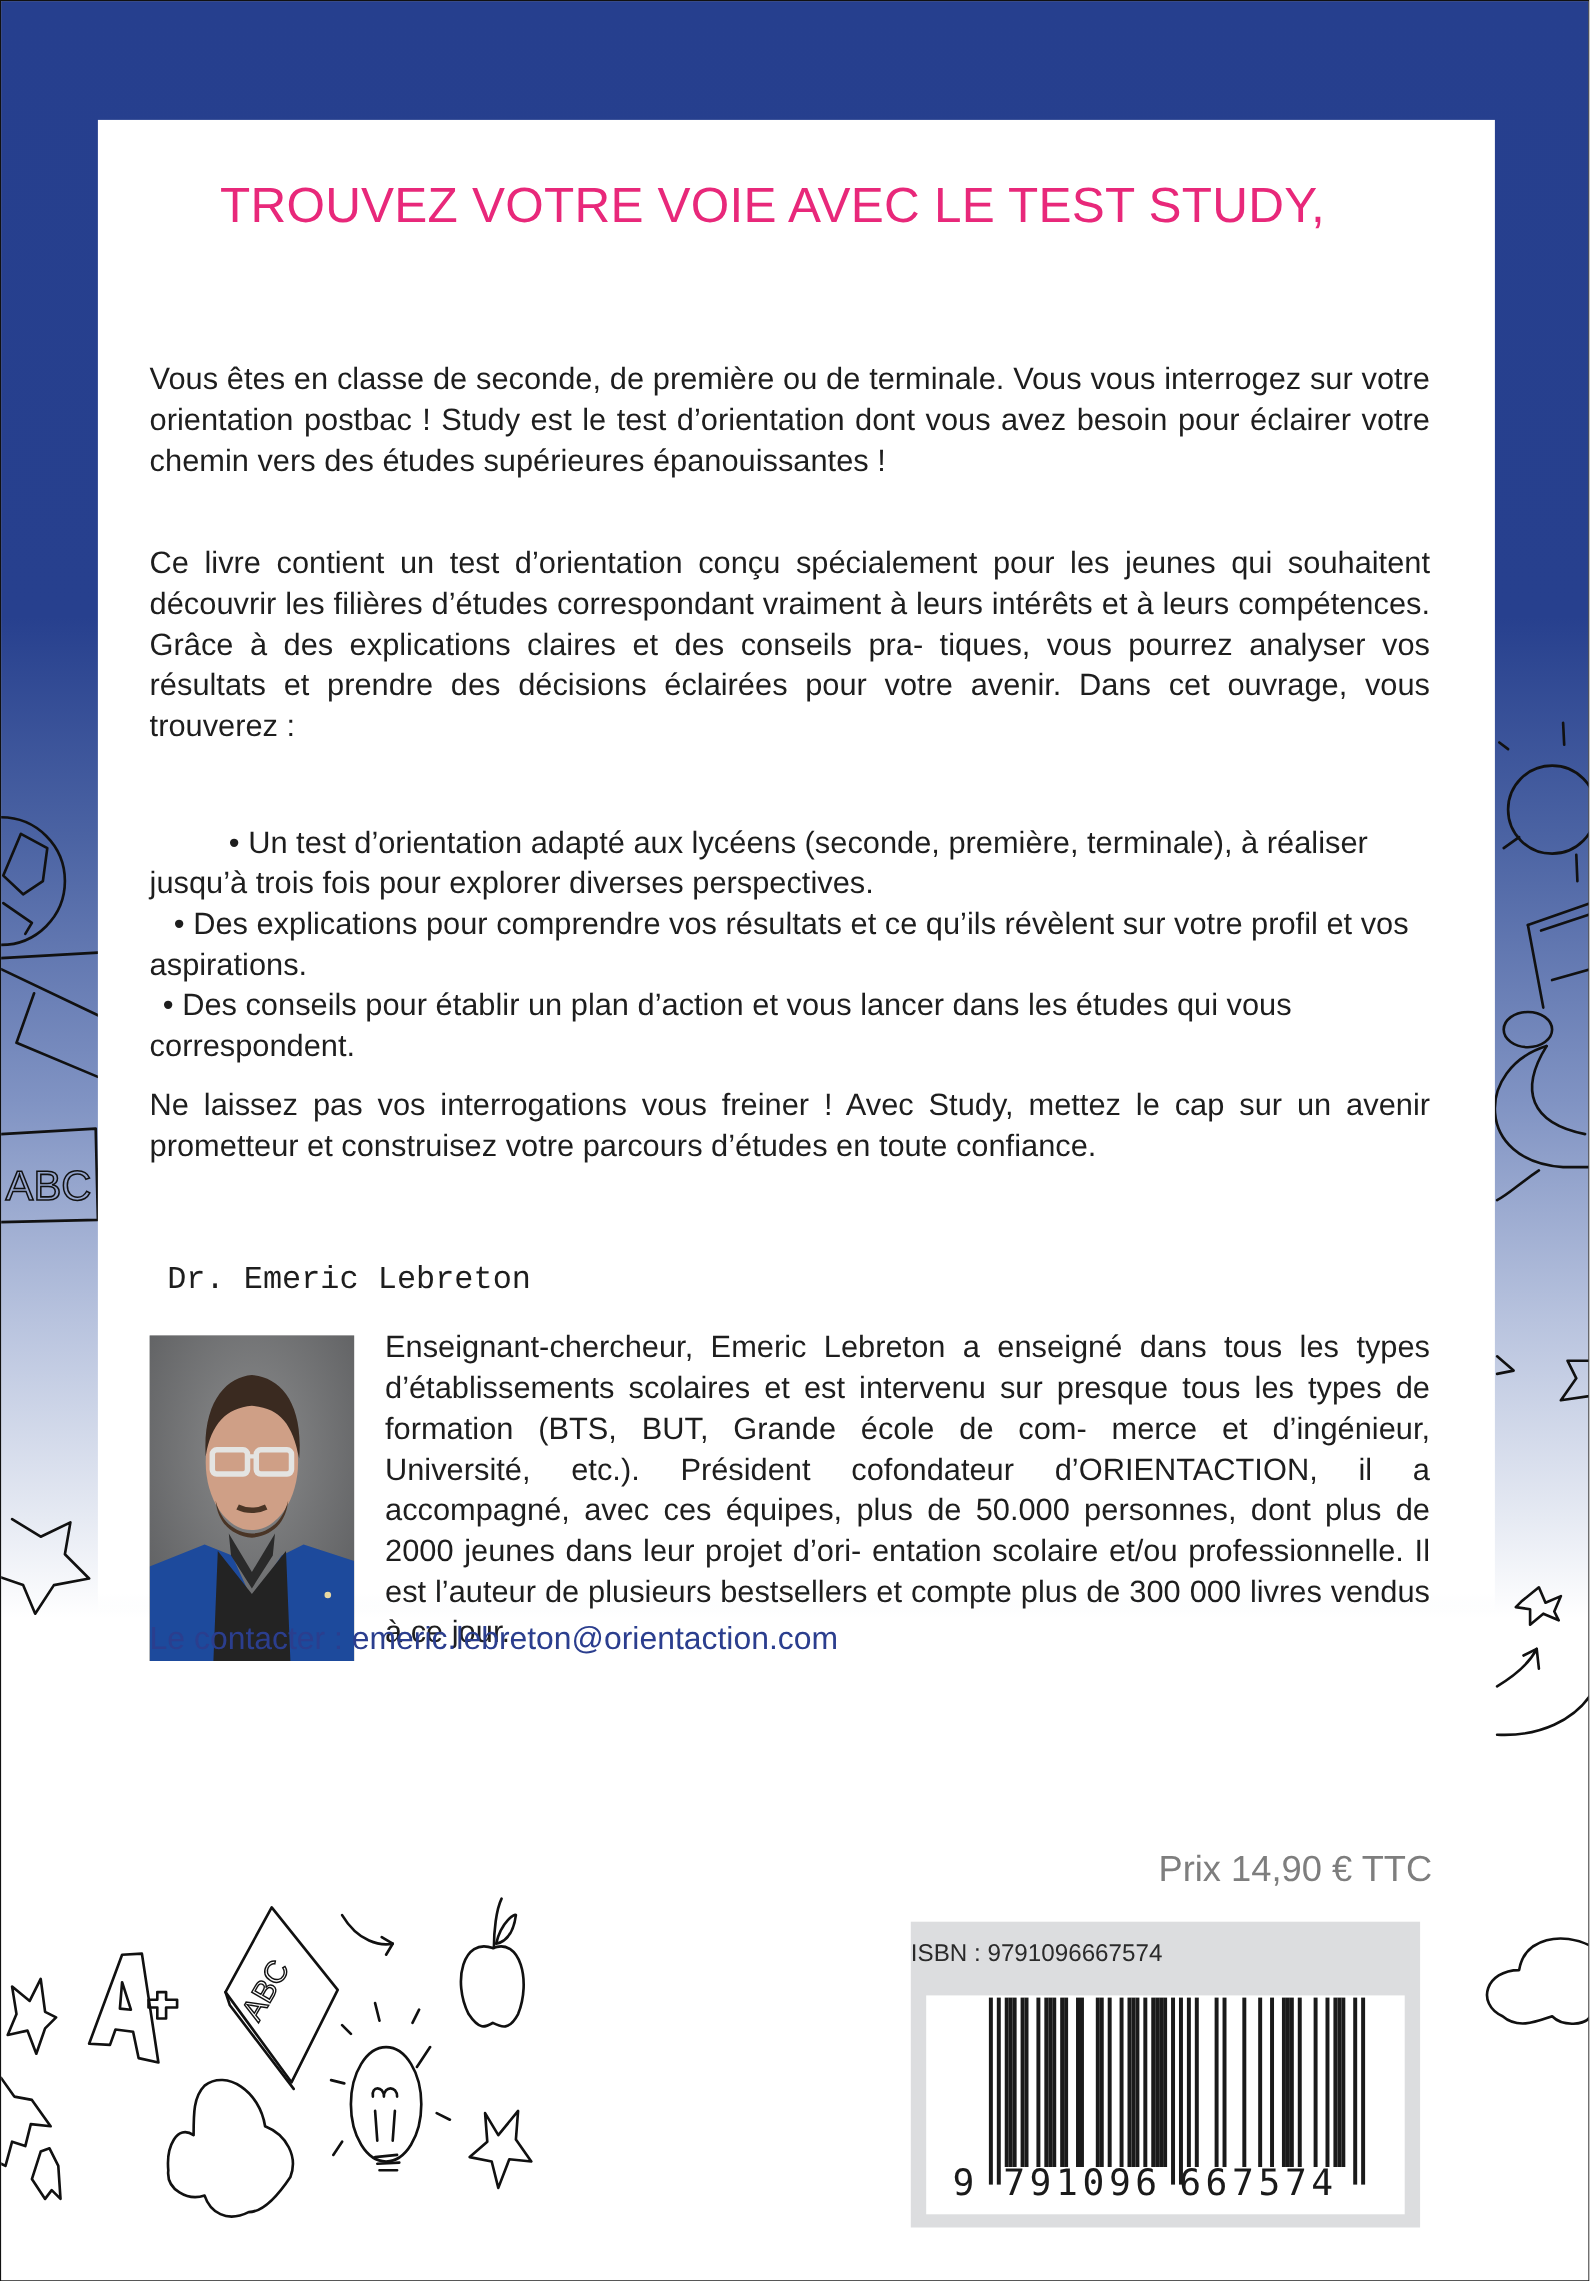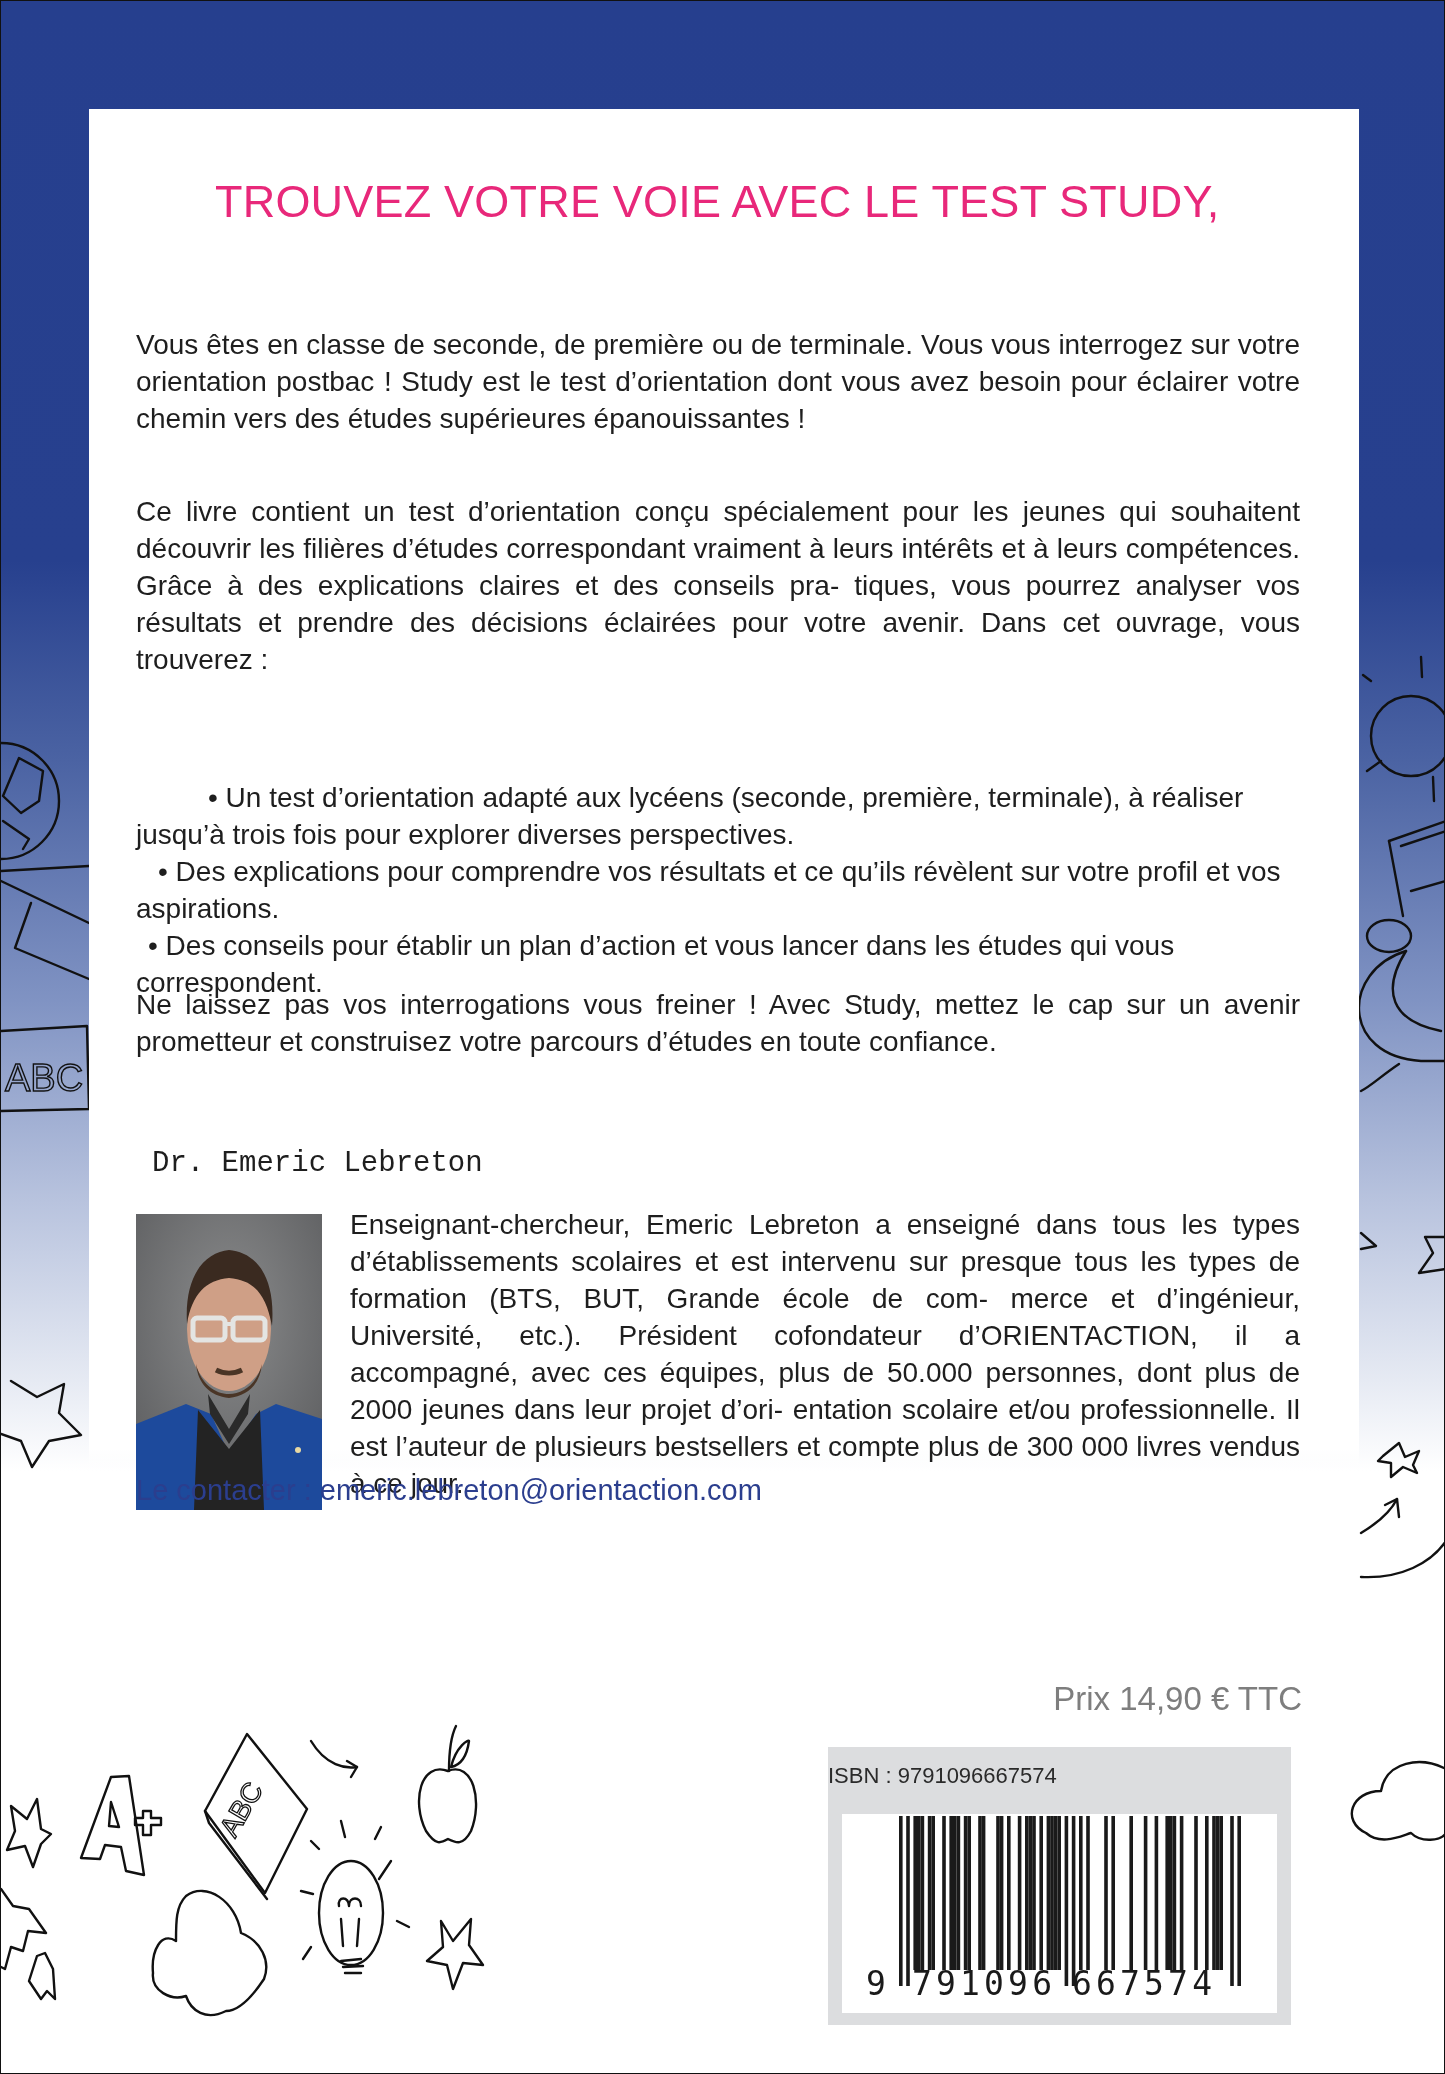"TROUVEZ VOTRE VOIE AVEC LE" #title { margin: 15px -> 0 }
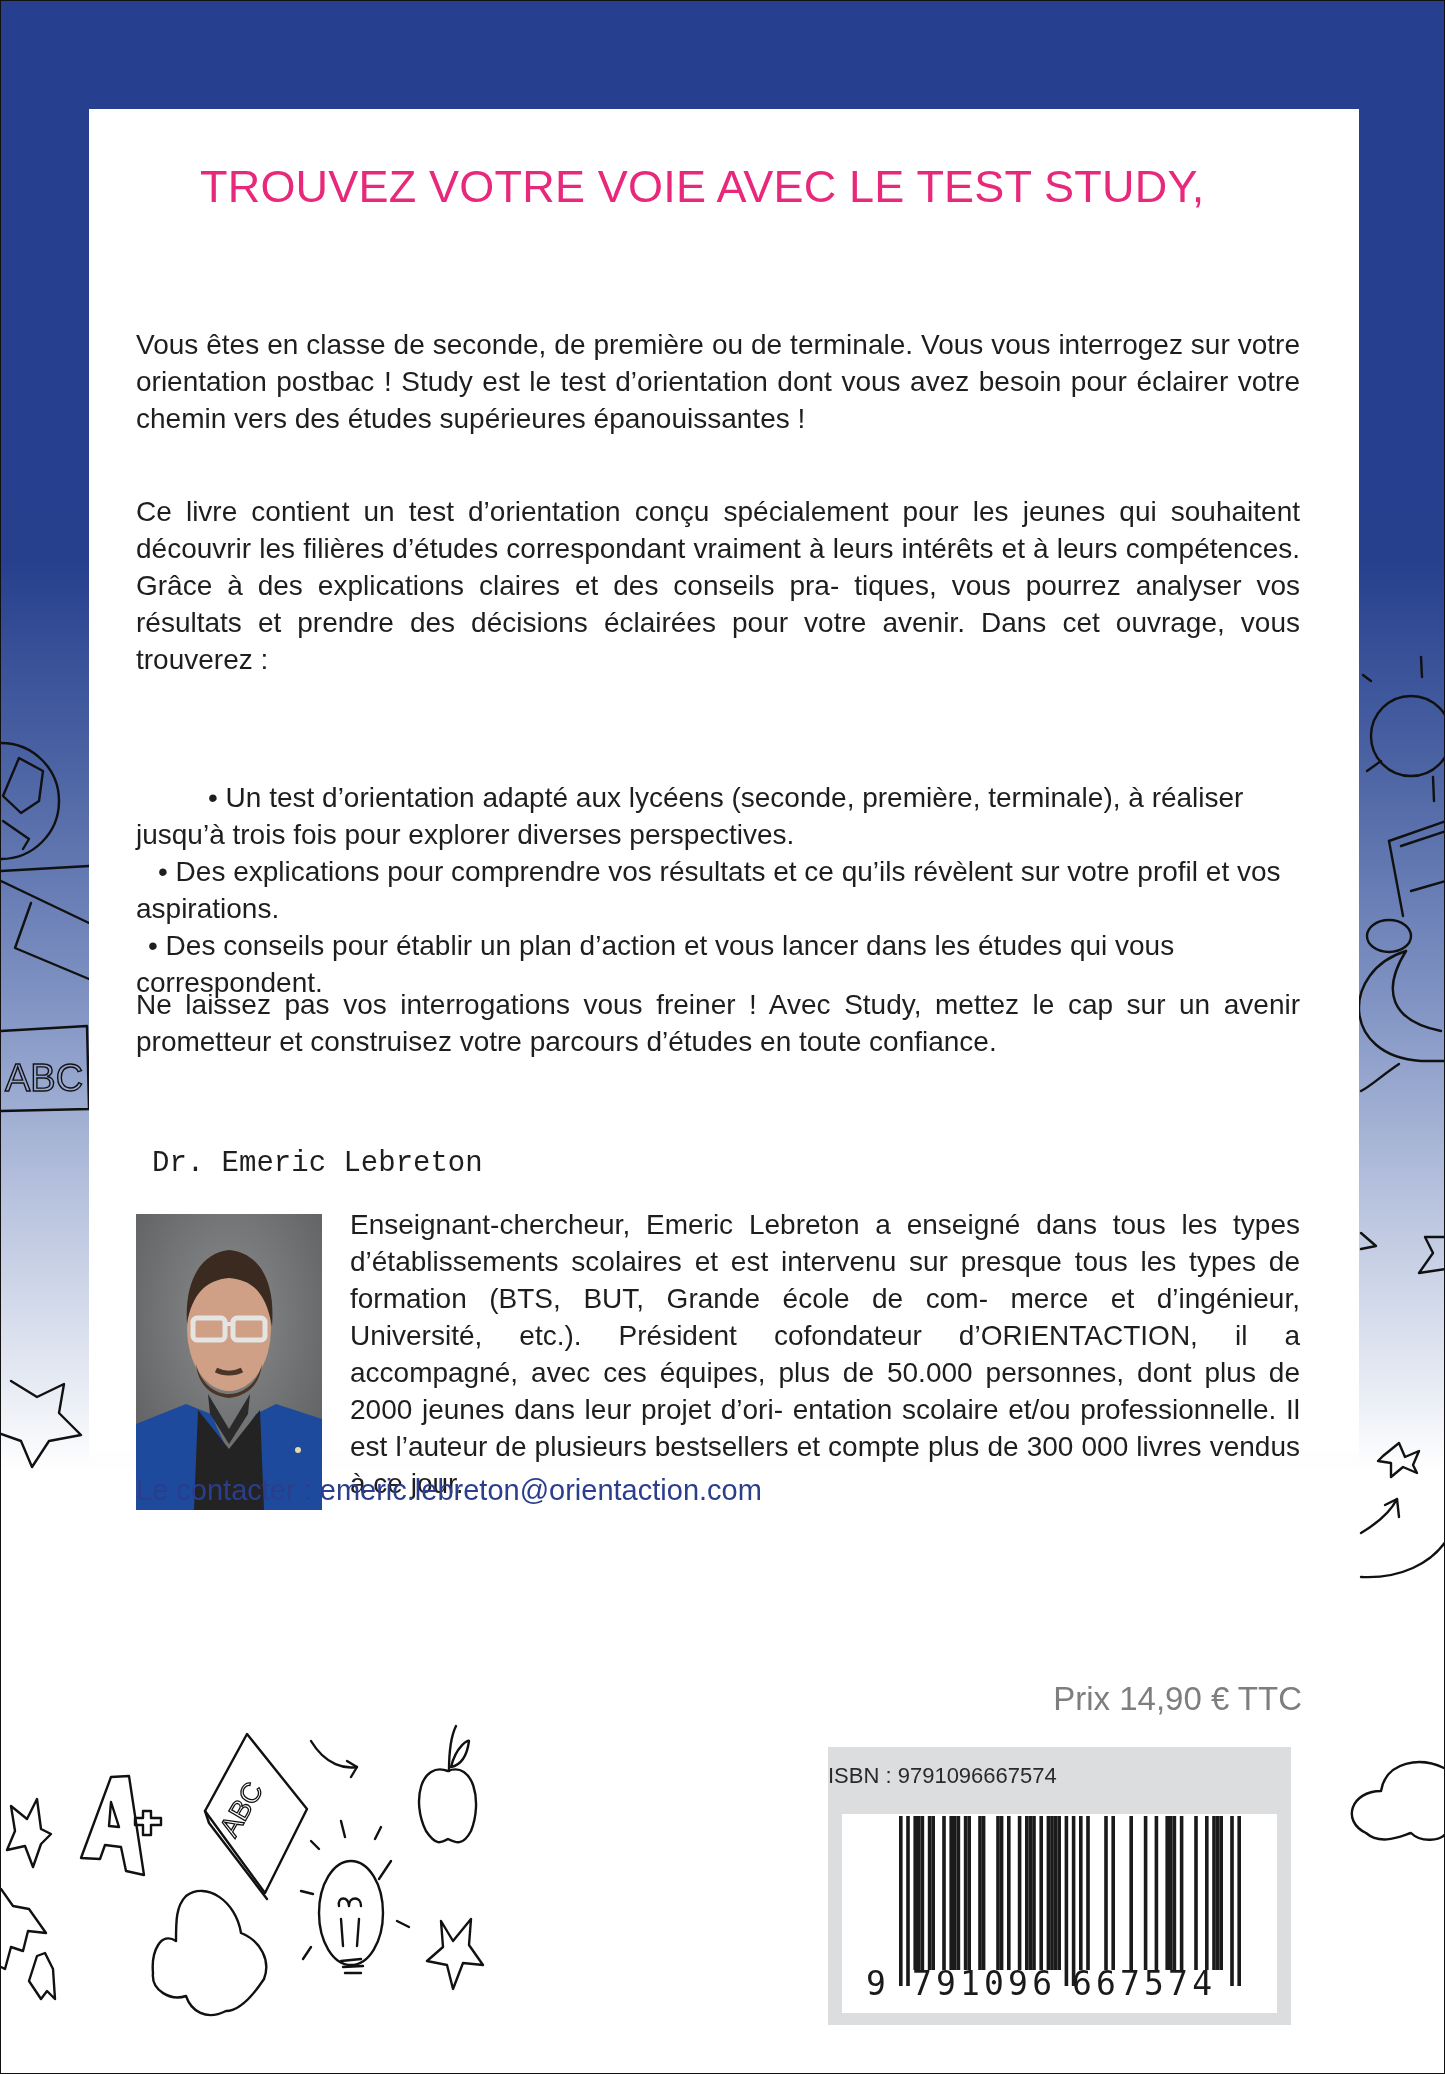"• Un test d’orientation adapté" .bullets li.b1 { margin-top: 32px -> none }
